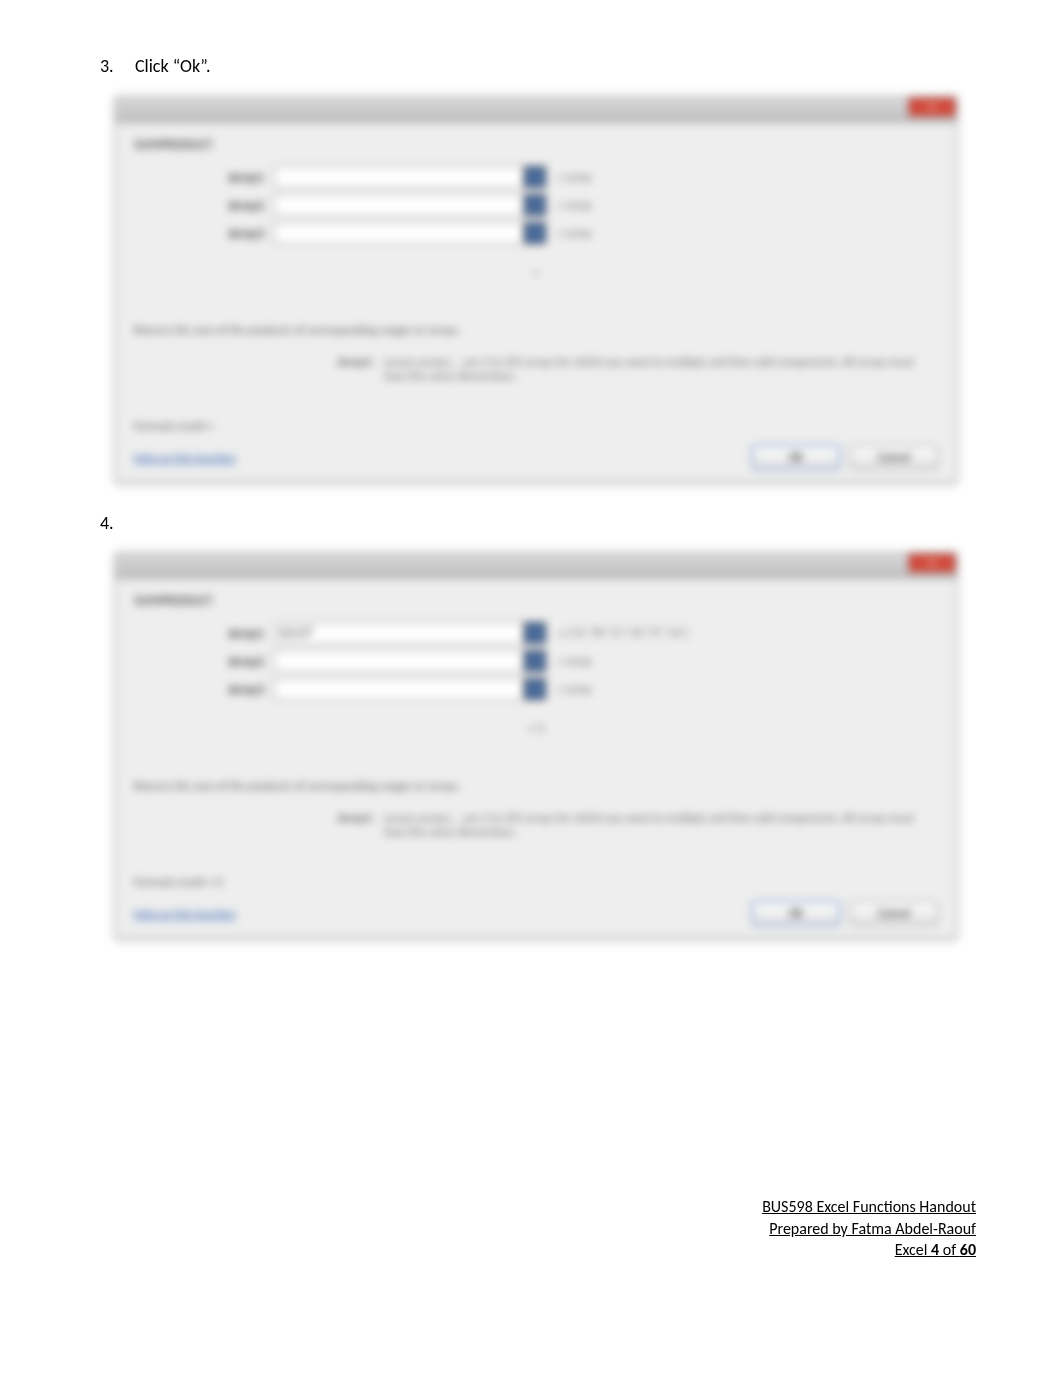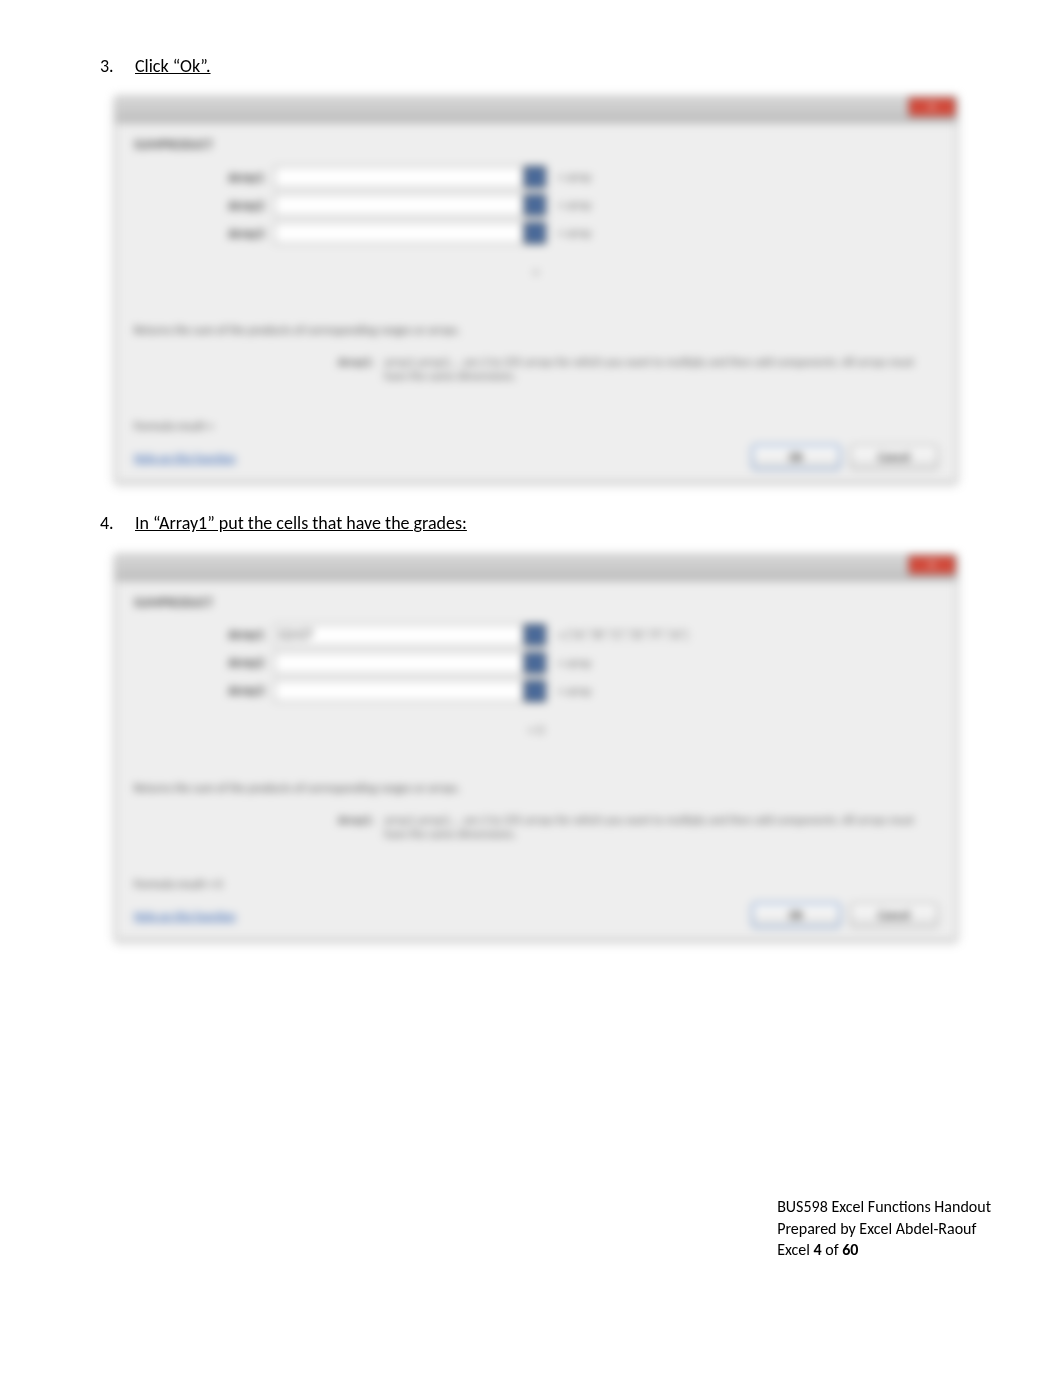"Click “Ok”." .list-text { text-decoration: underline -> none }
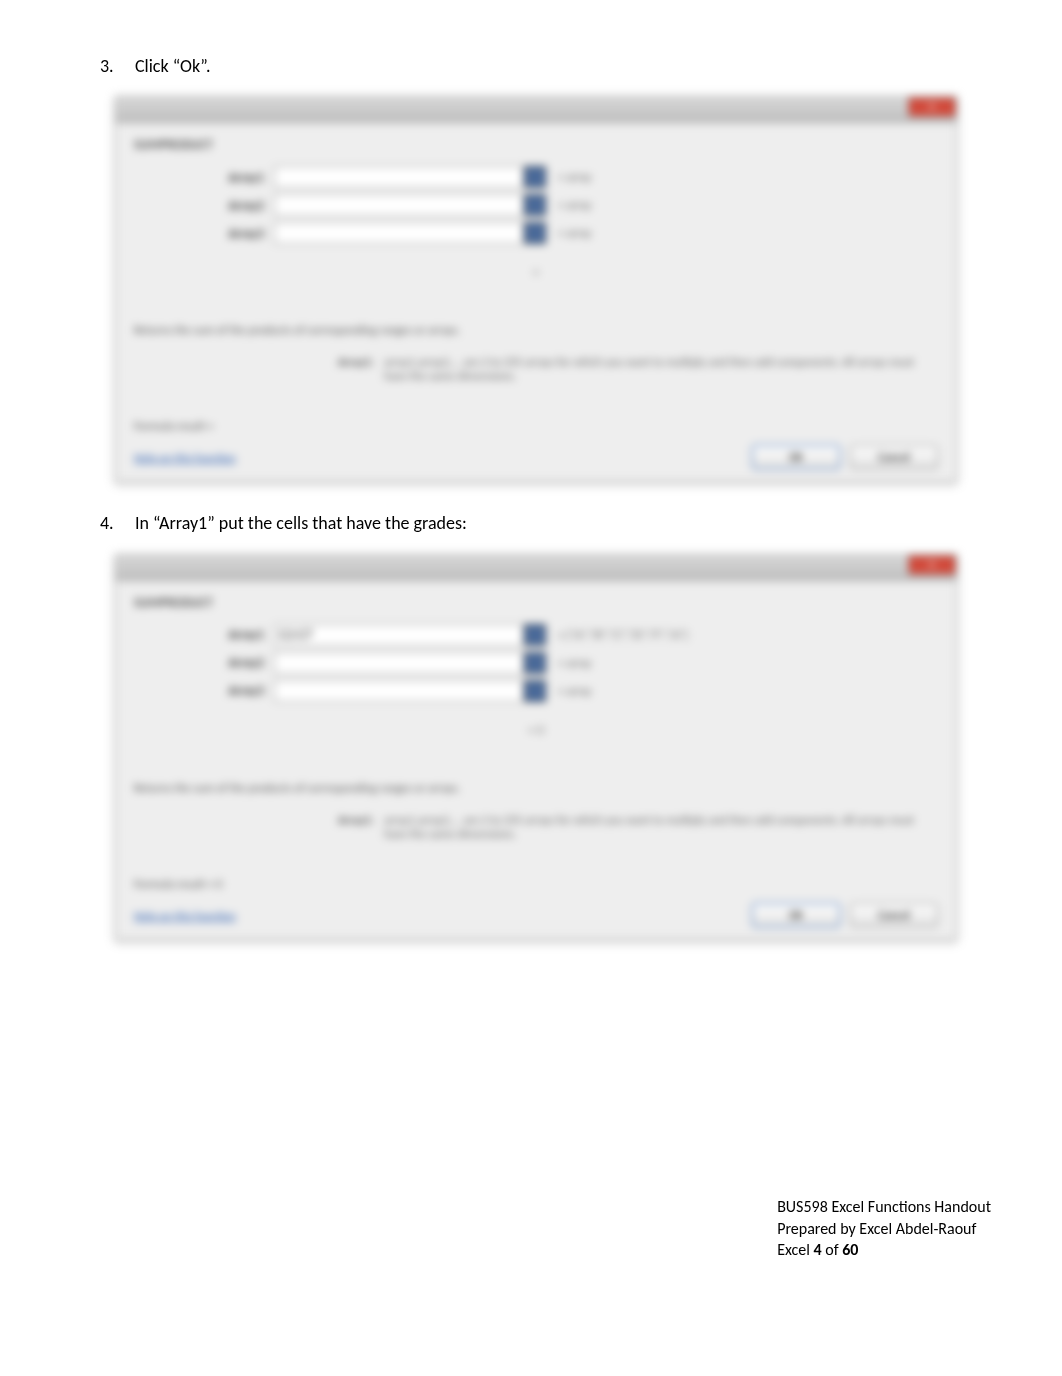"In “Array1” put the cells" div.list-text { html: <div>In “Array1” put the cells that have the grades:</div> -> none }
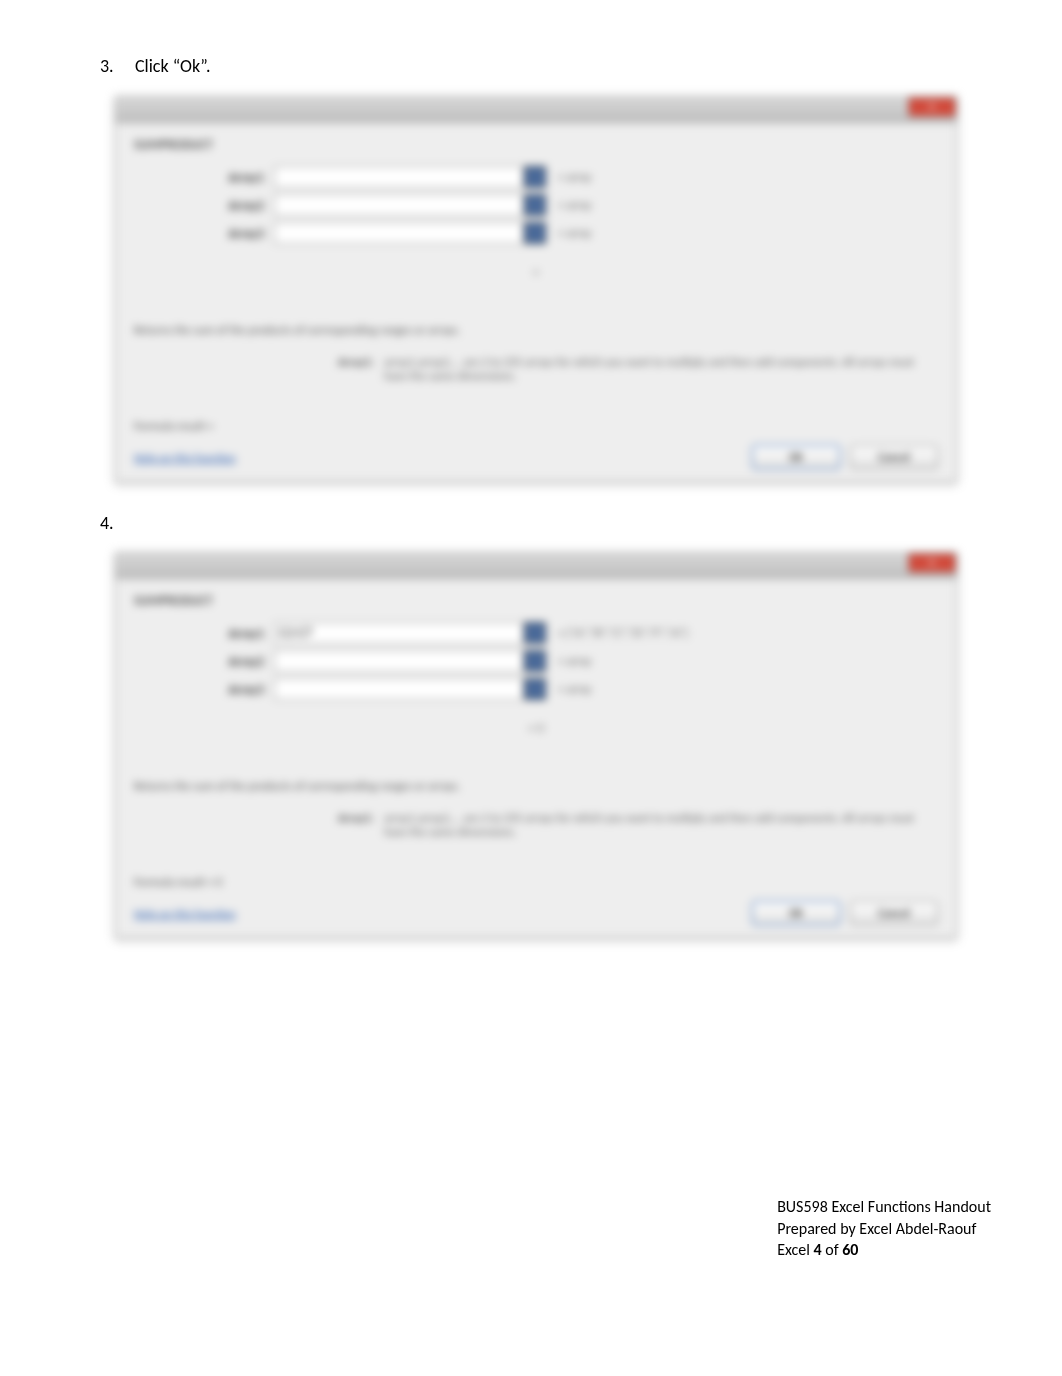"BUS598 Excel Functions Handout" .footer { right: 71px -> 86px; text-align: none -> right; text-decoration: none -> underline }
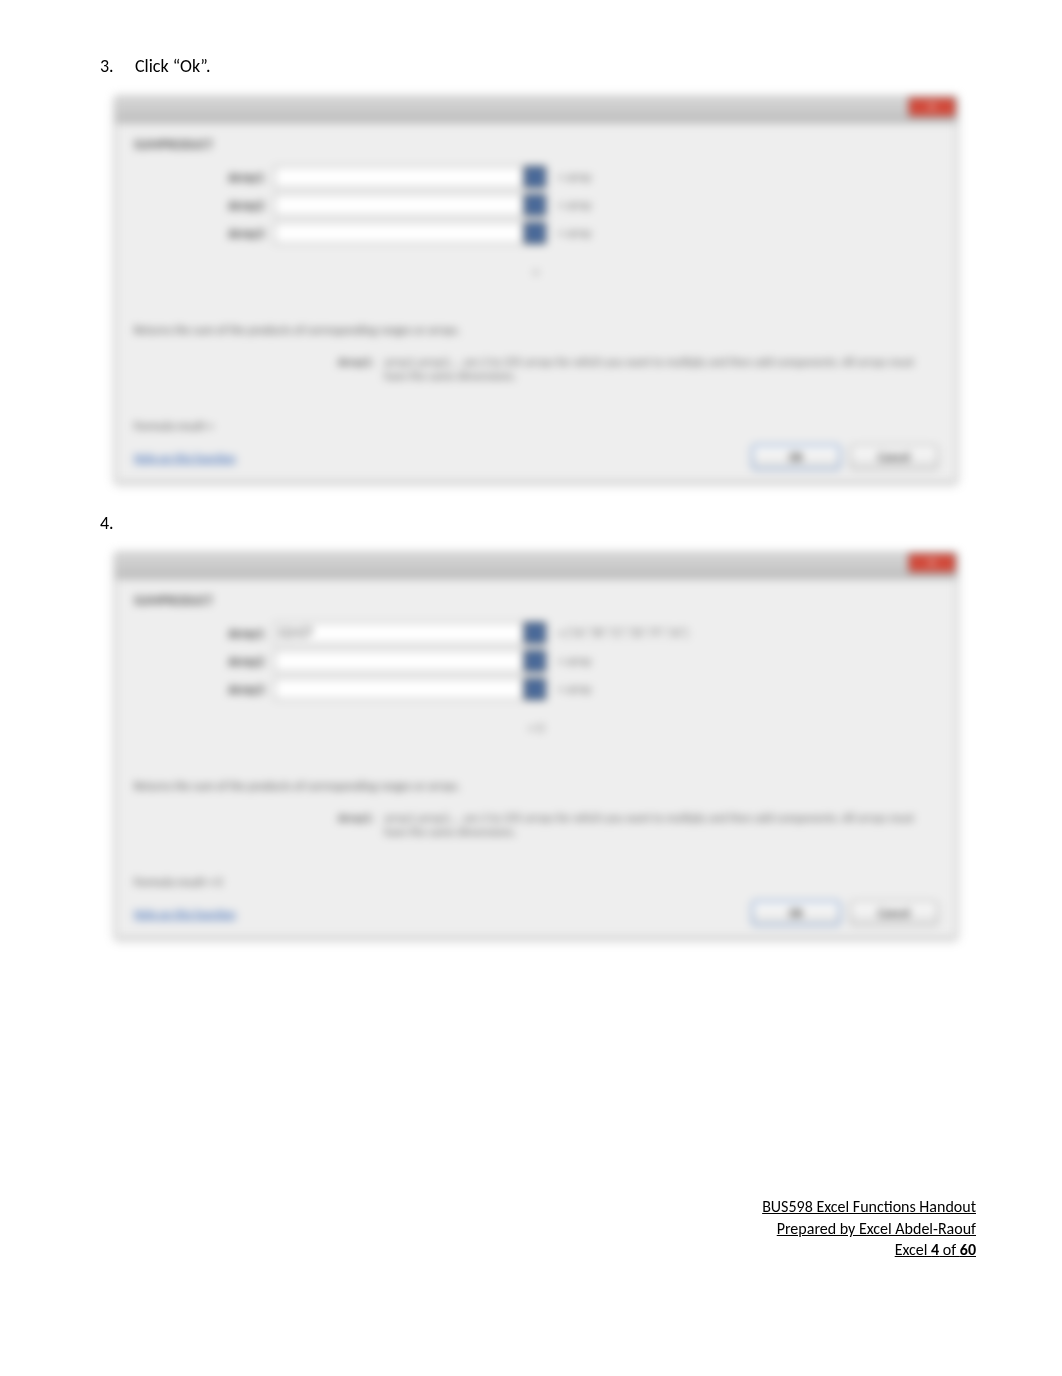"Prepared by Excel Abdel-Raouf" div { text: Excel -> Fatma }
